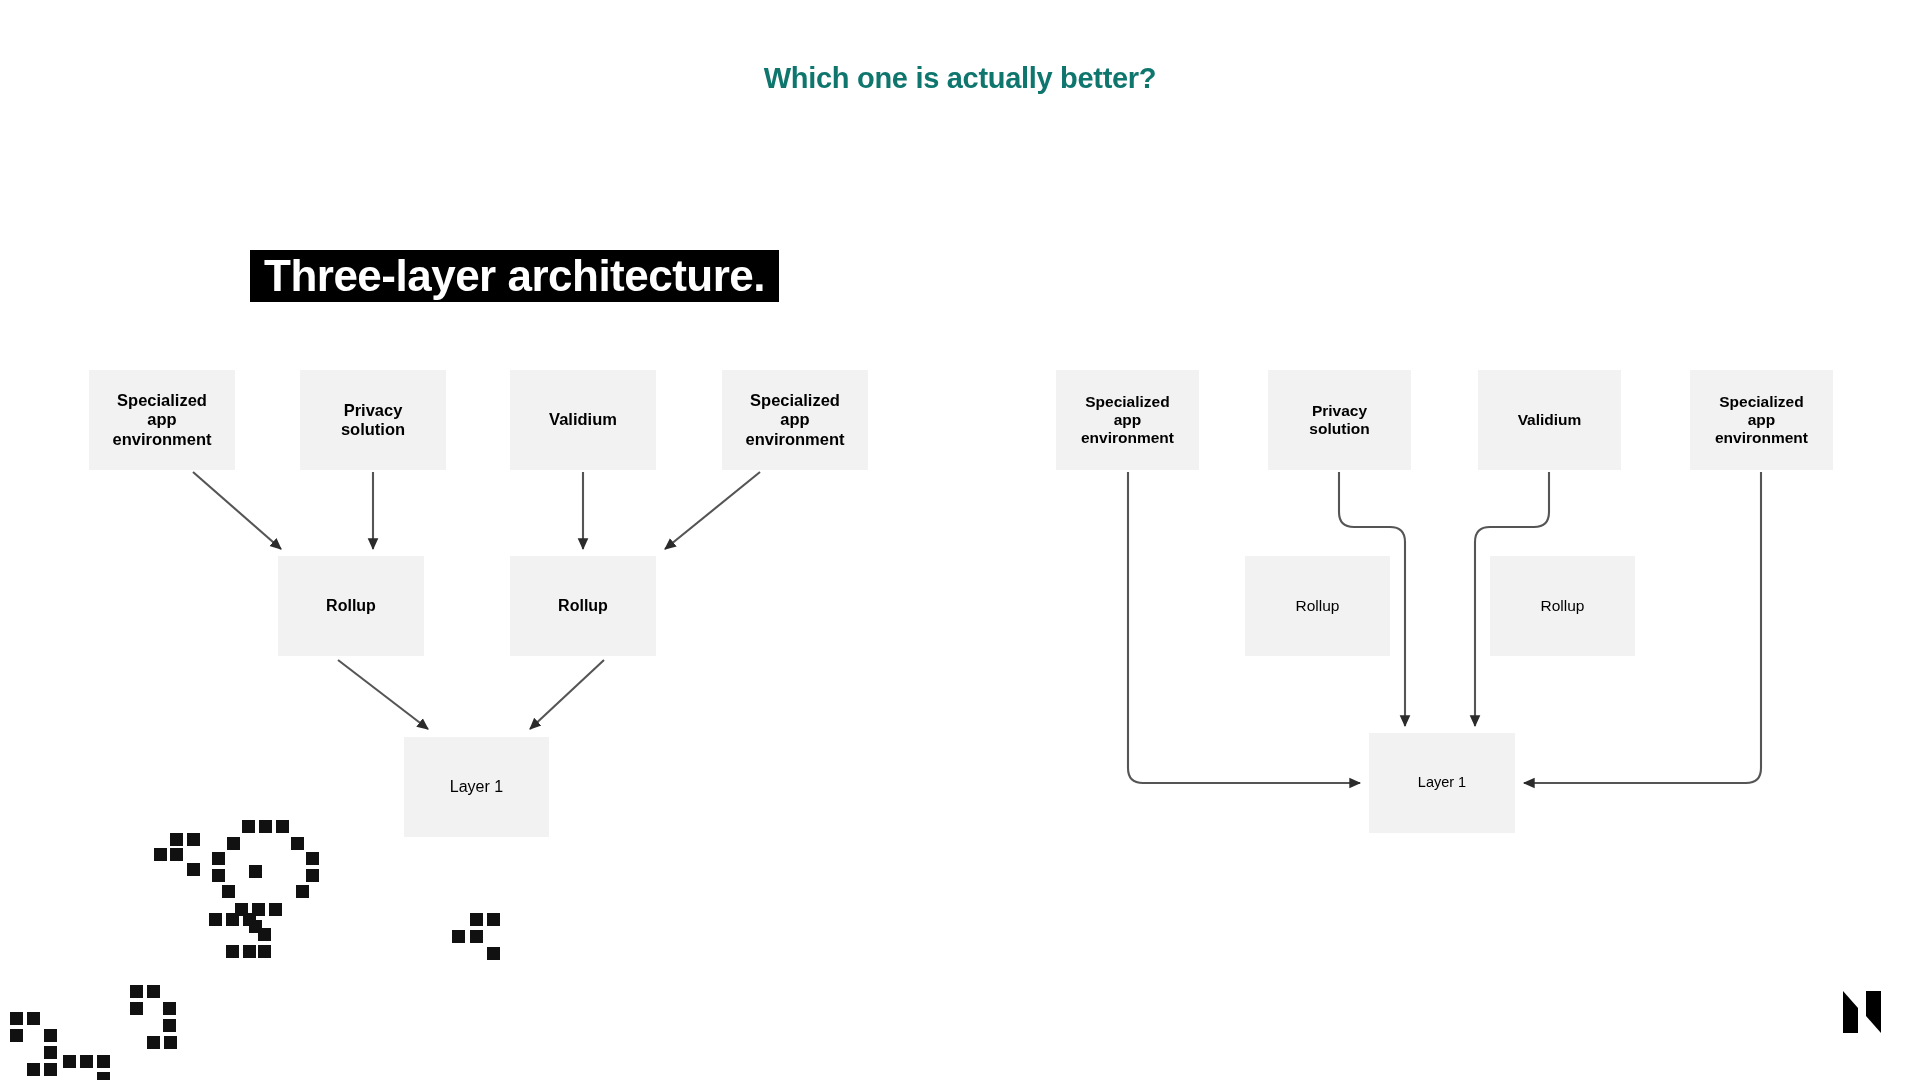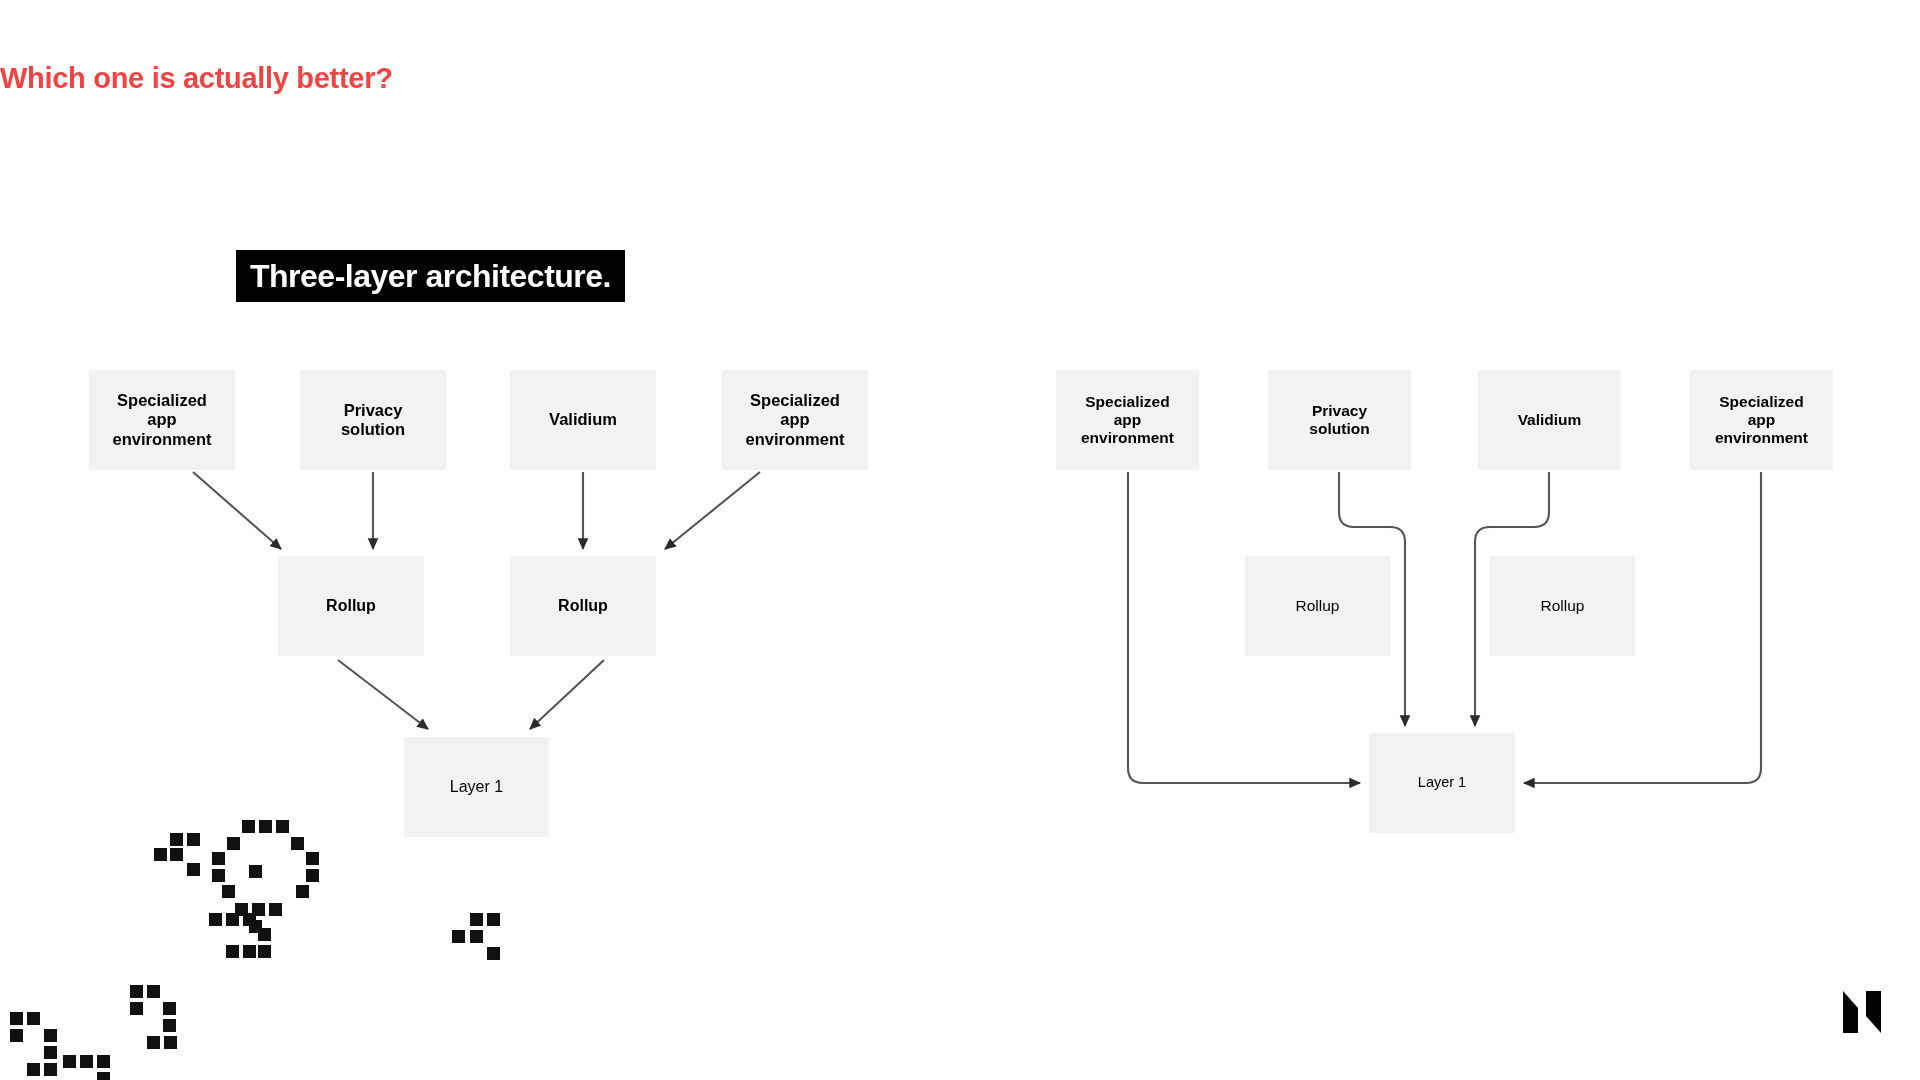"Which one is actually better?" .page-title { color: #ef4444 -> #0f766e; text-align: none -> center }
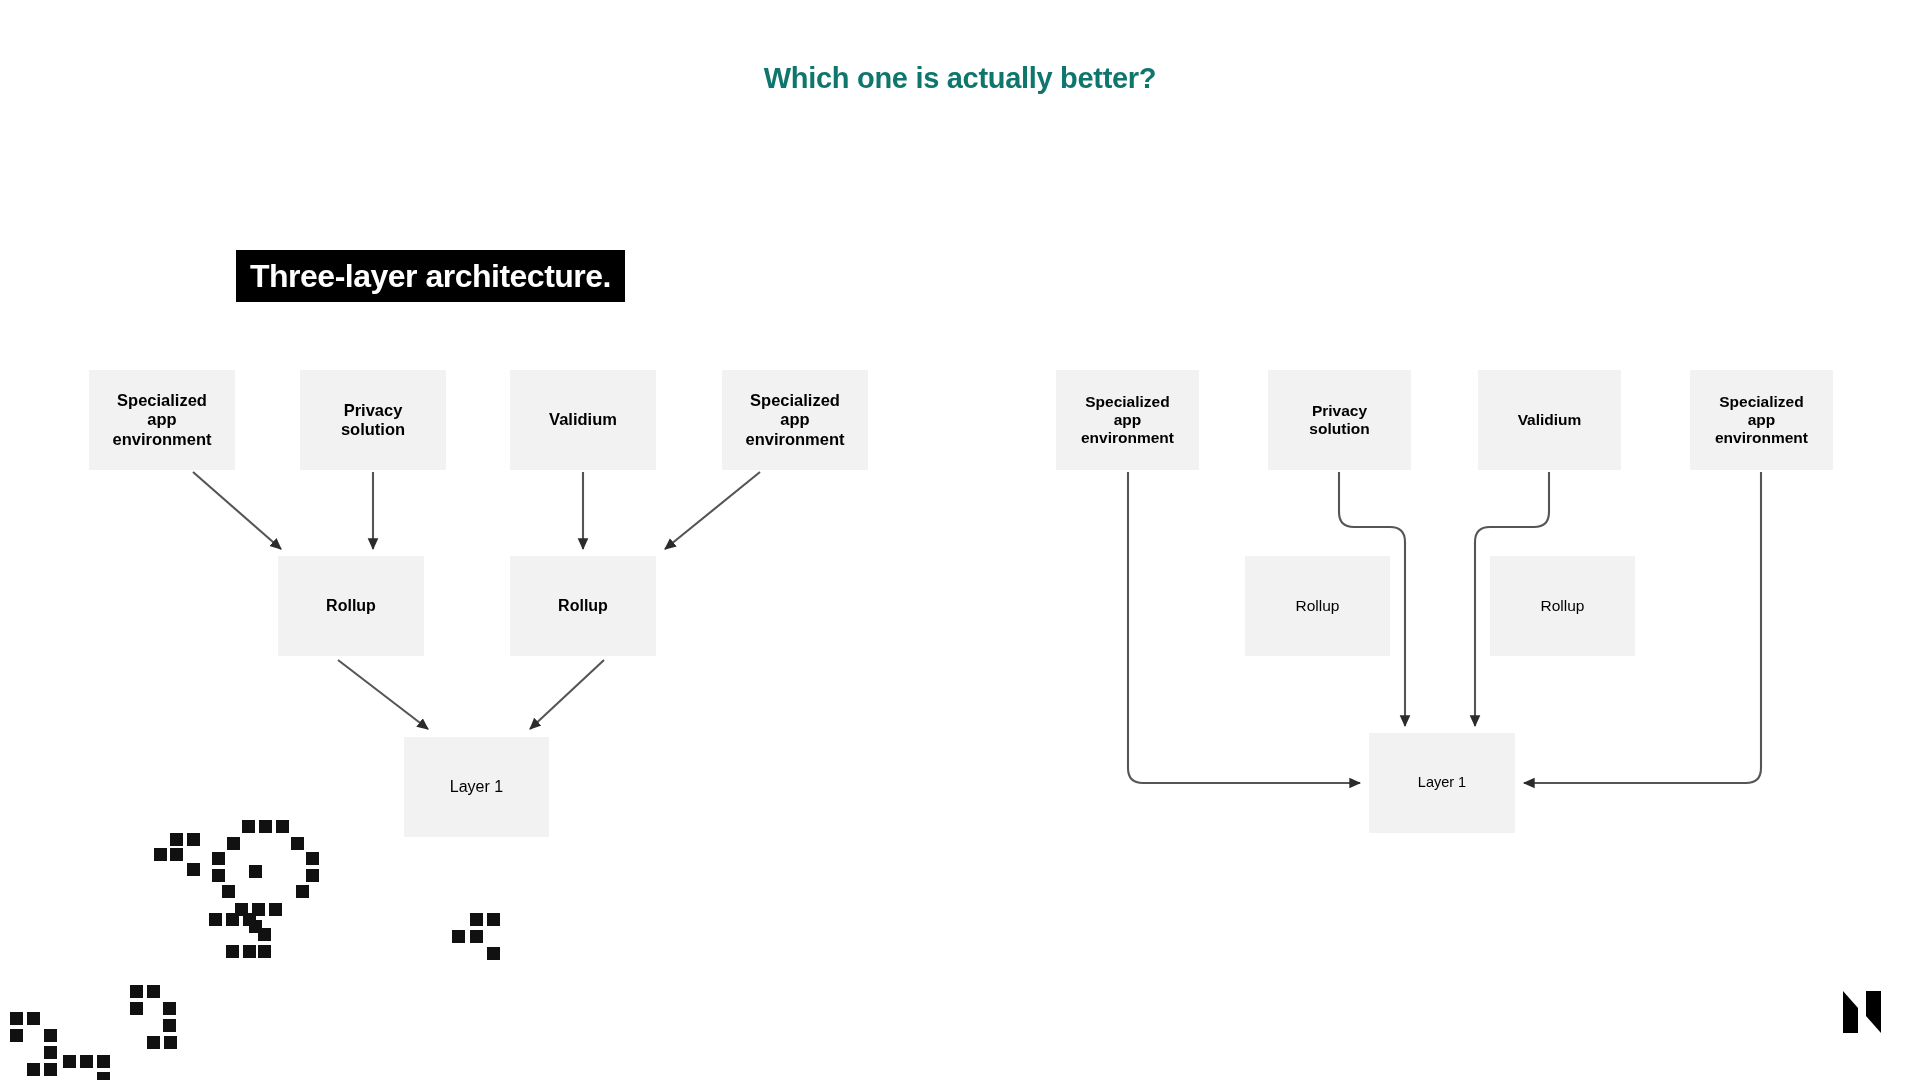"Three-layer architecture." .banner-left { font-size: 32px -> 44px; left: 236px -> 250px }
